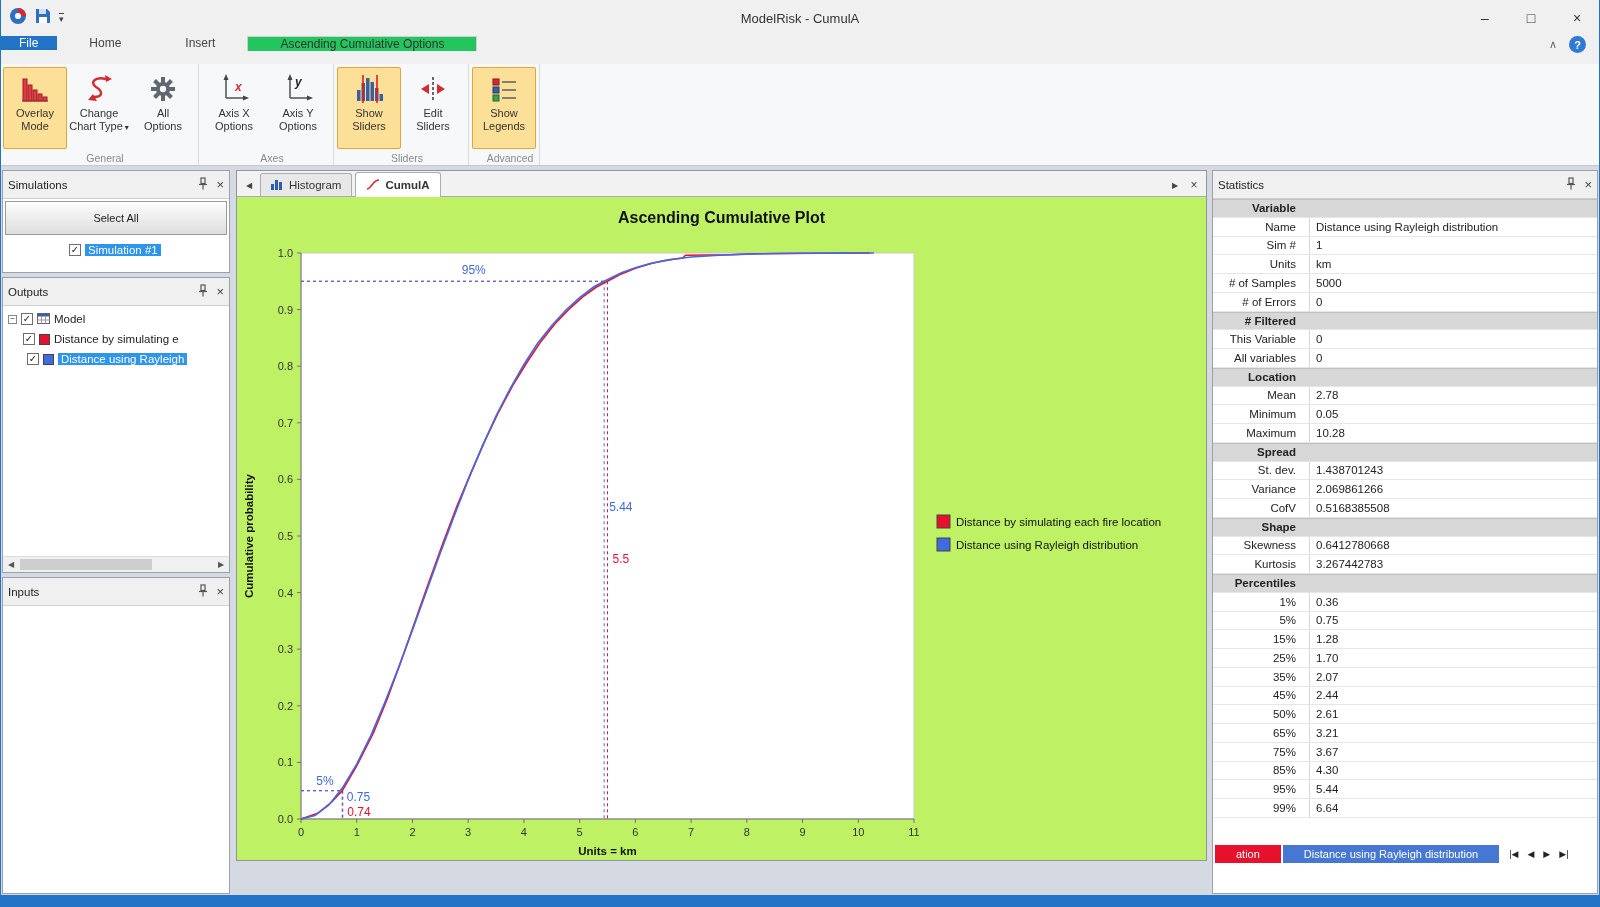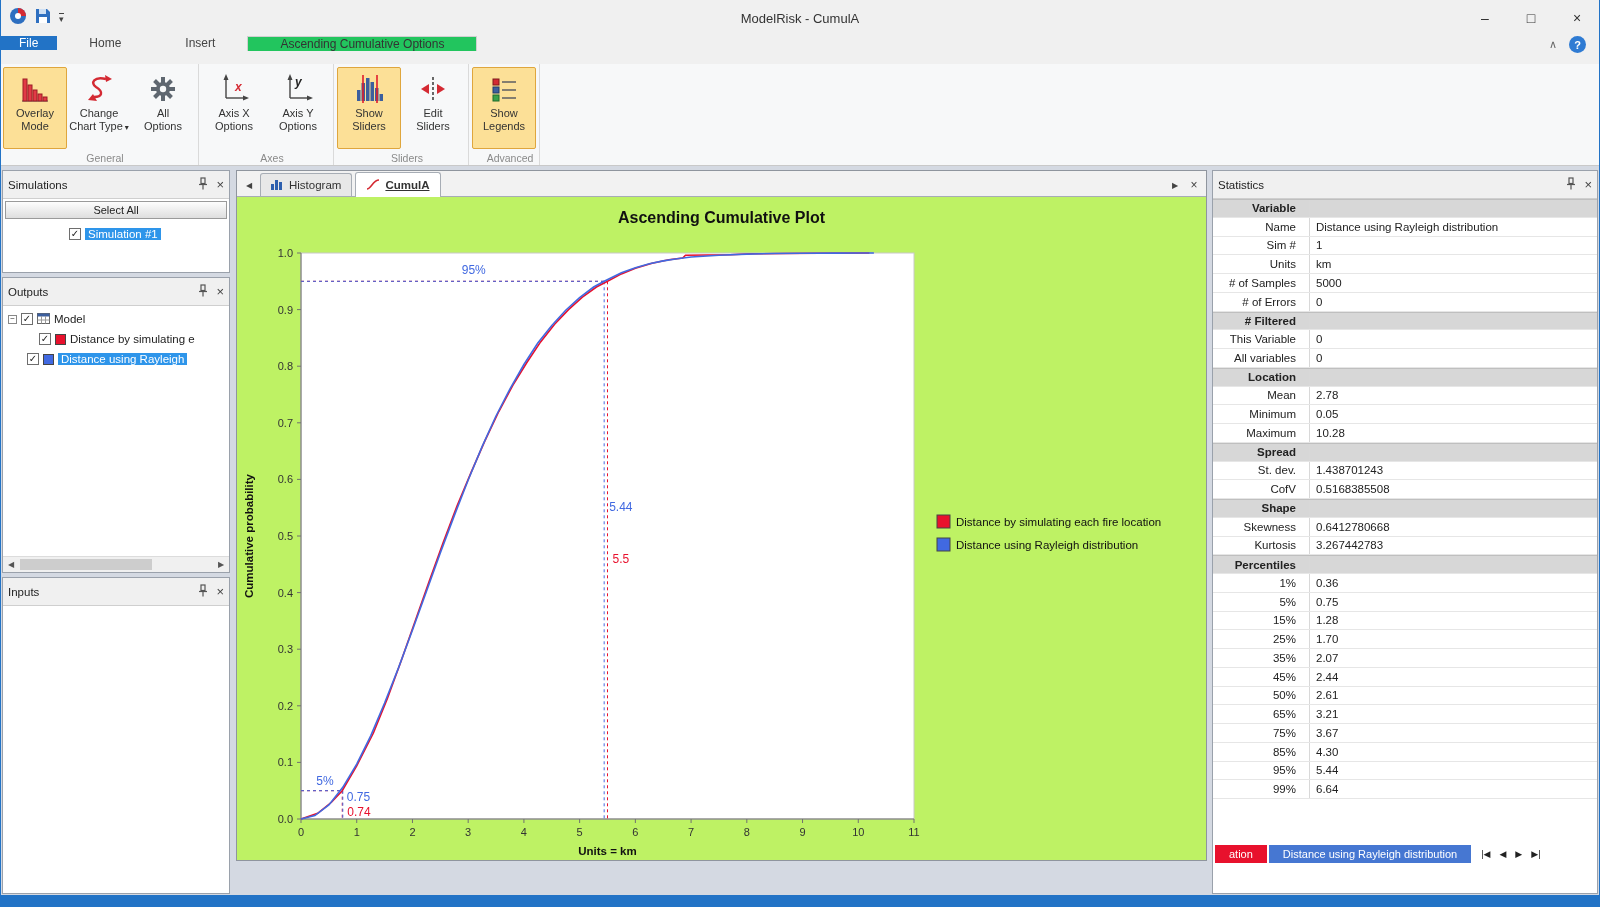"CumulA" .ctab.active { text-decoration: underline -> none }
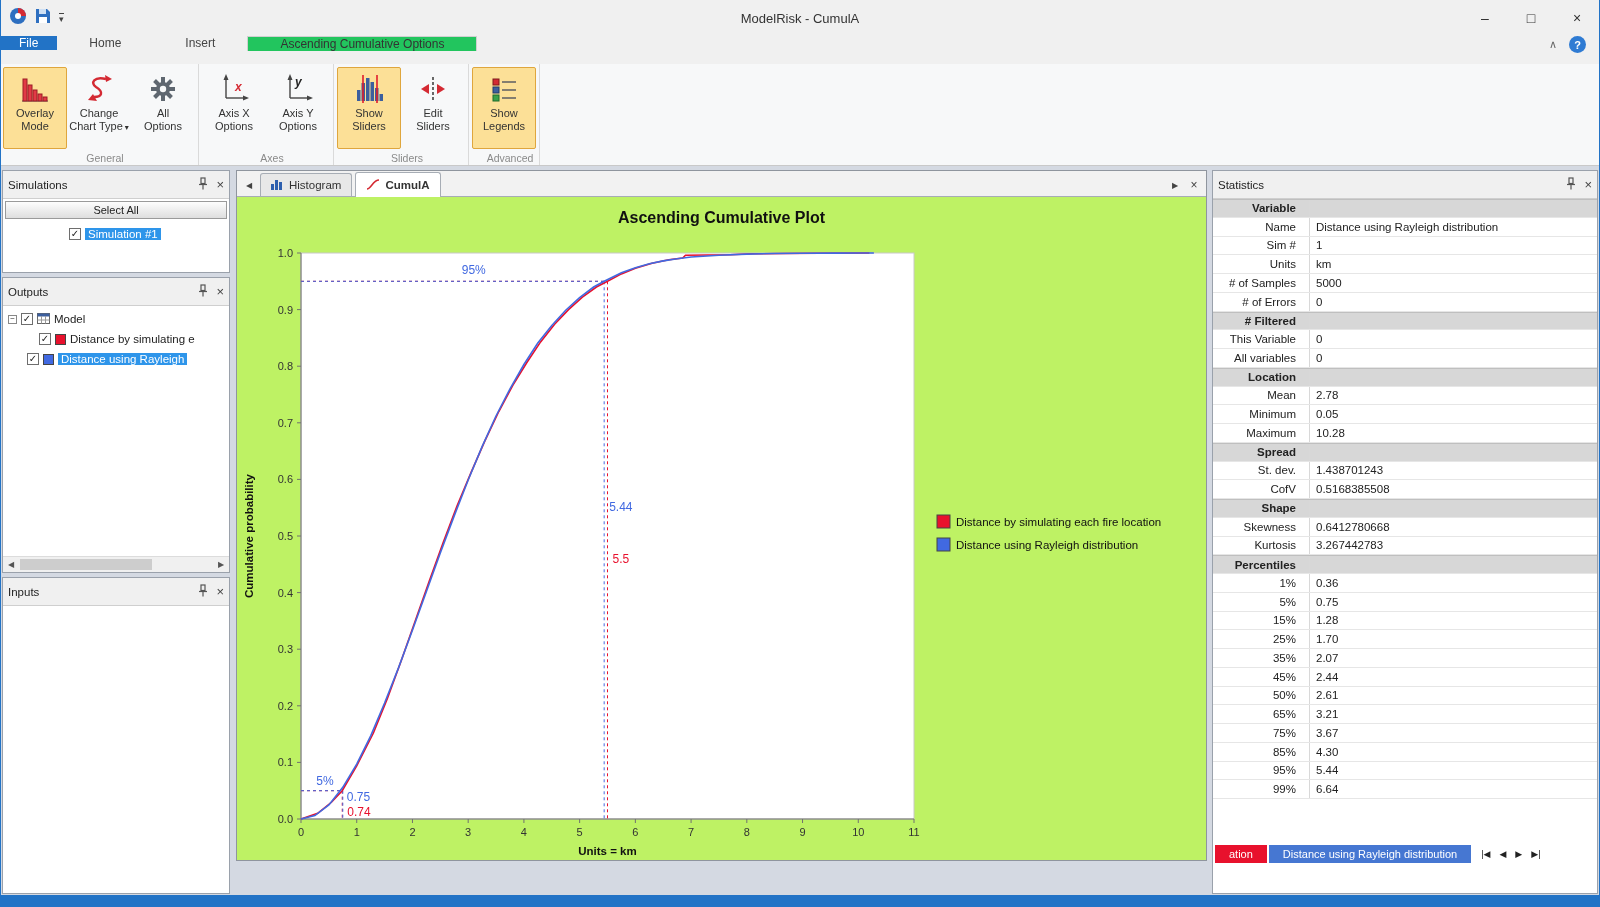"Select All" .select-all { height: 18px -> 34px }
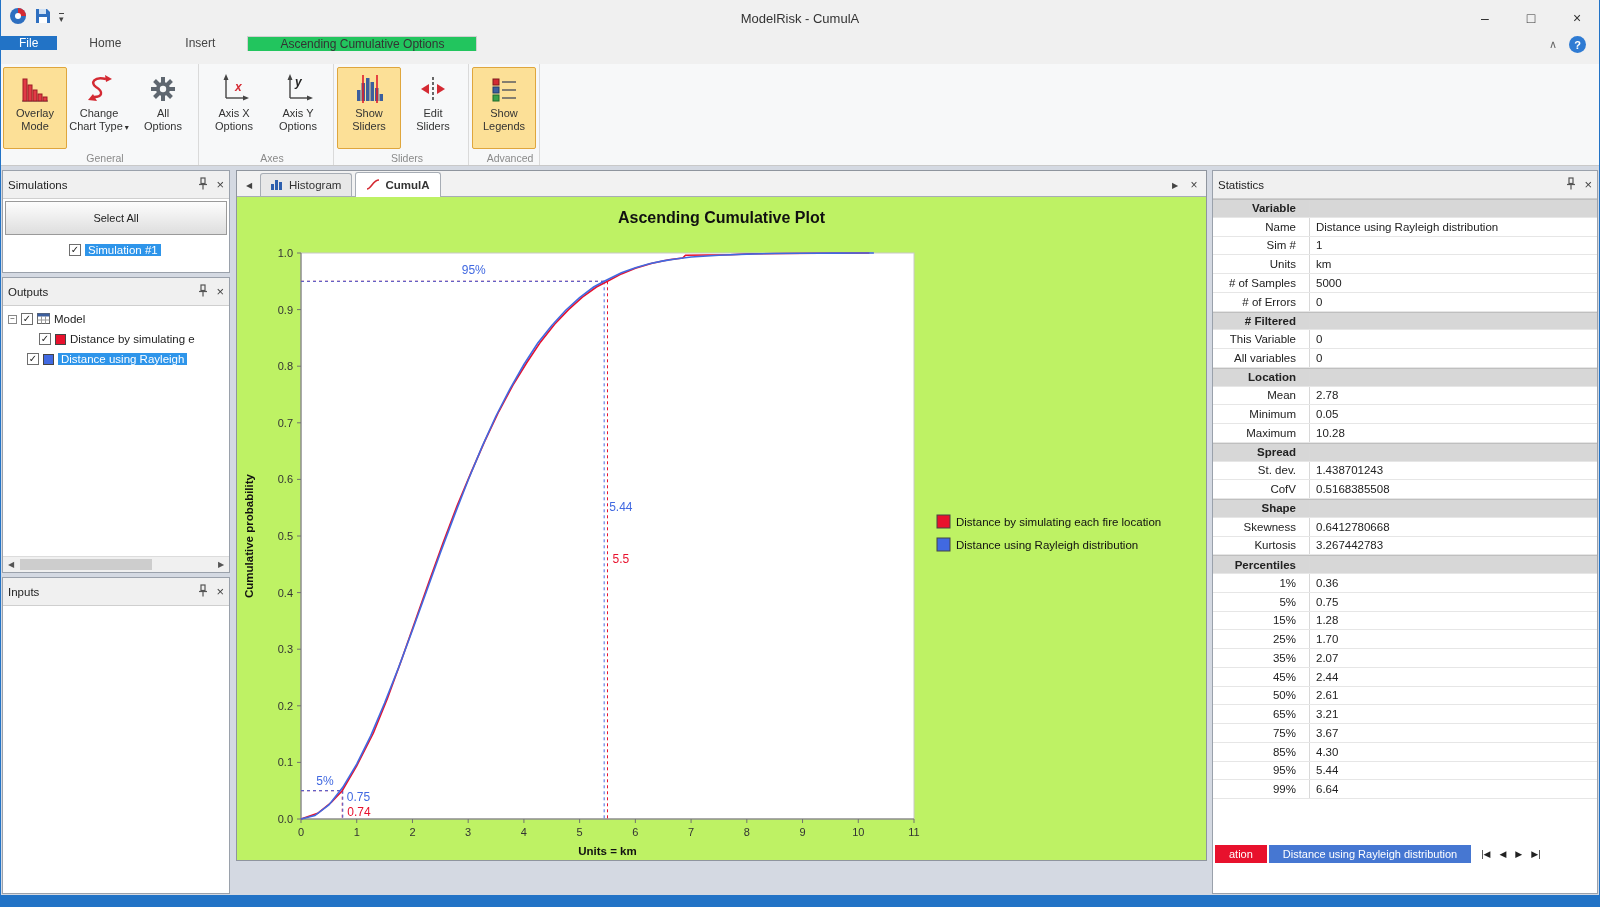"Distance by simulating e" div.tree-row { padding-left: 36px -> 20px }
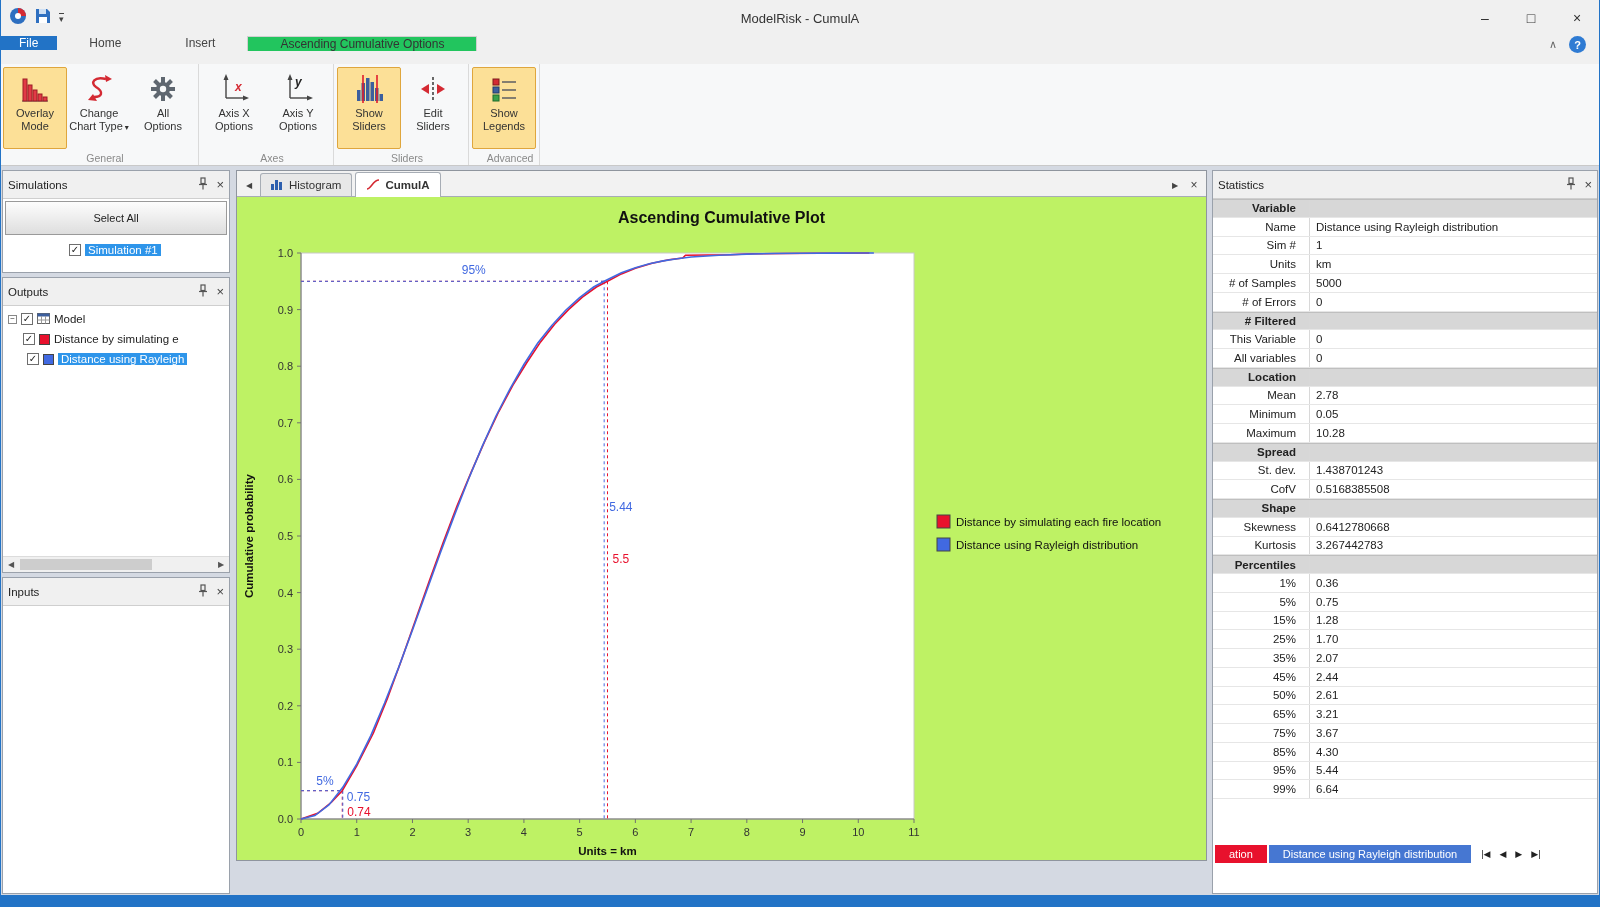"Variance" div.stat-row { html: none -> <div> <div>Variance</div> <div>2.069861266</div> </div> }
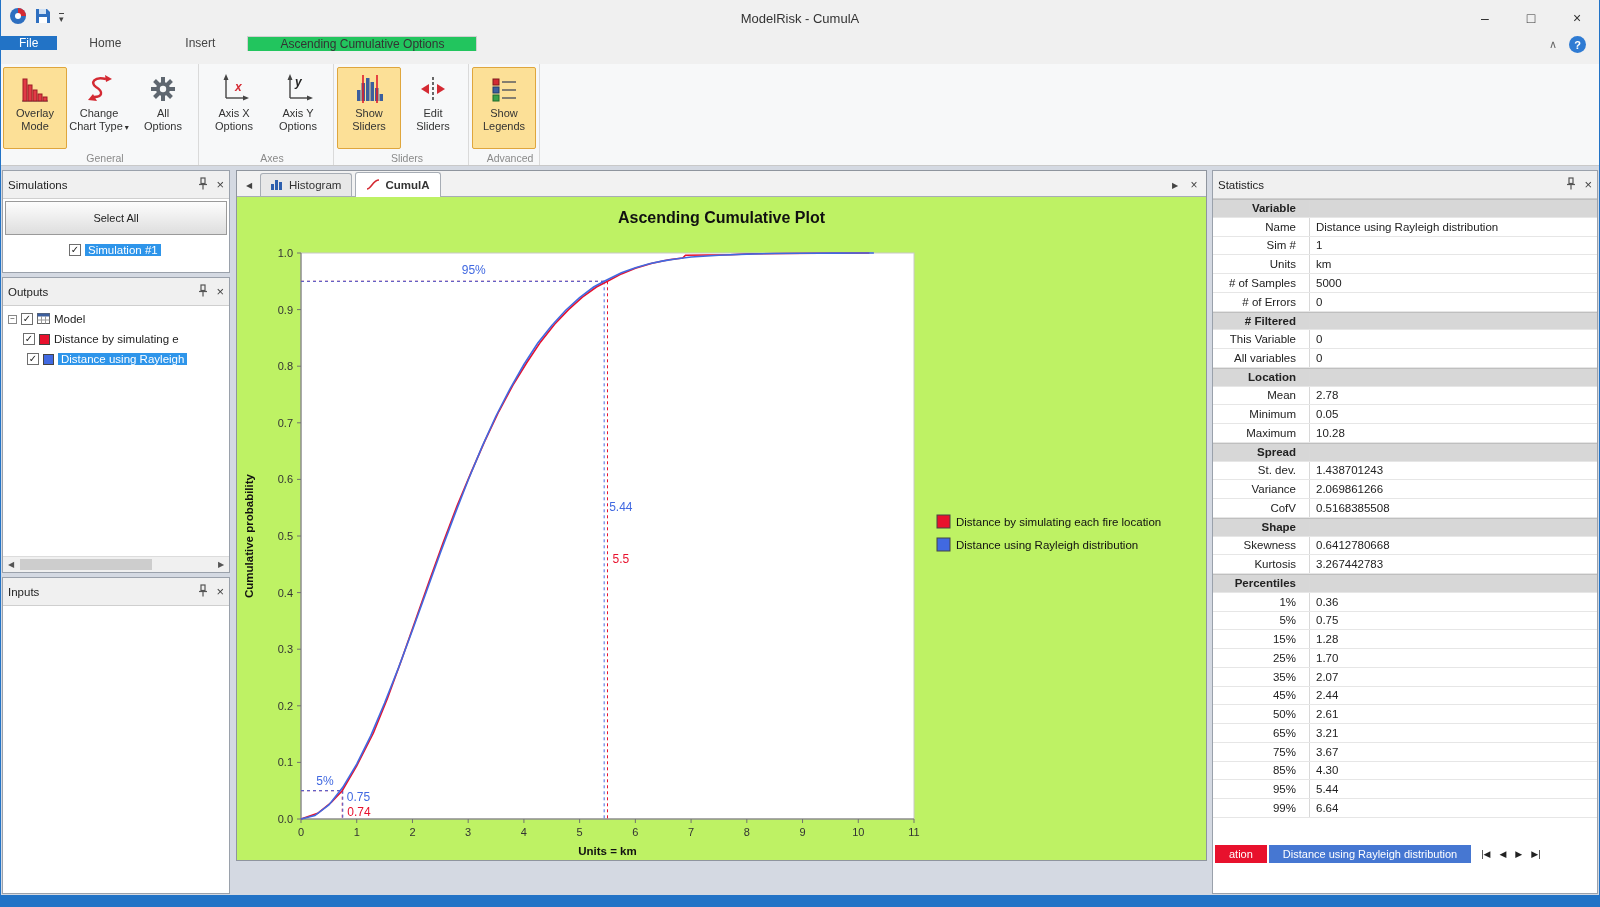"ation" .stats-tab { padding: 0 14px -> 0 21px }
